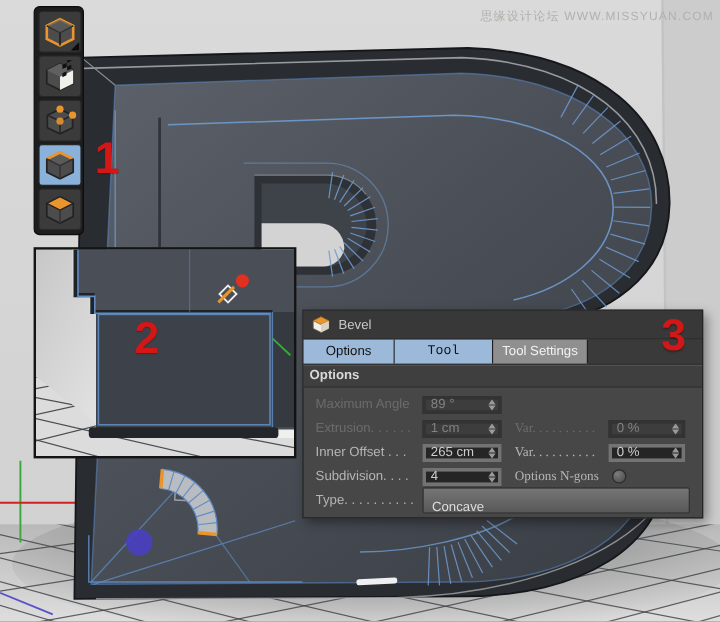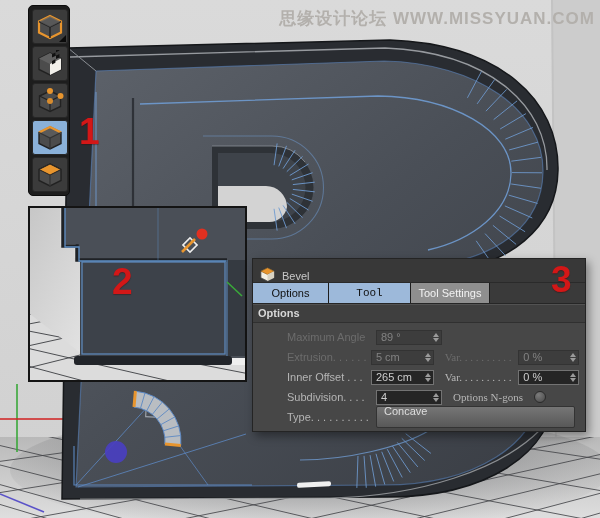"思缘设计论坛 WWW.MISSYUAN.COM" .watermark { font-size: 17px -> 10px; font-weight: bold -> normal }
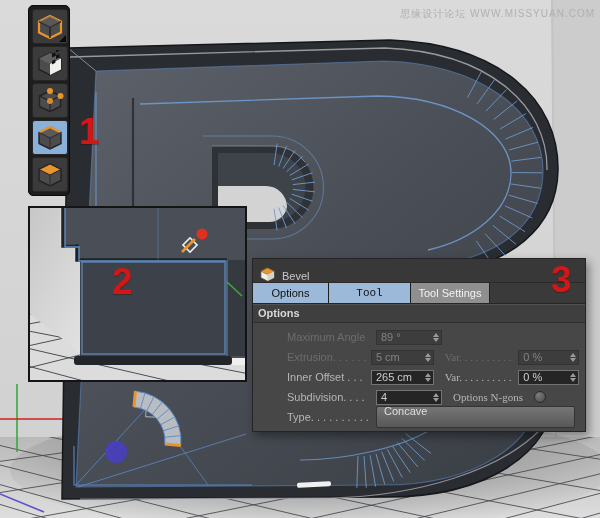"Bevel" .titlebar { align-items: flex-end -> center }
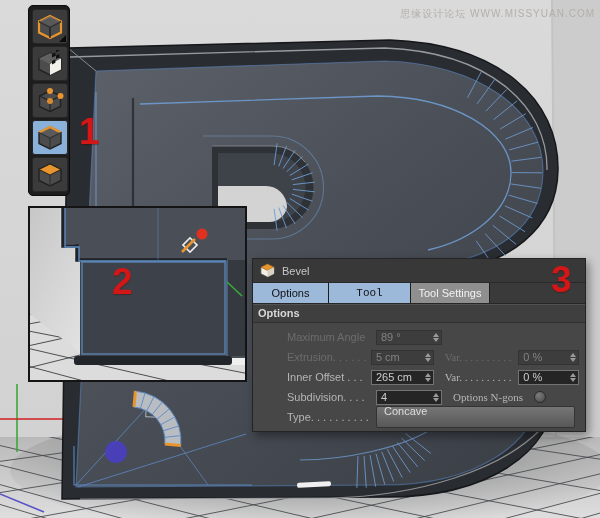"Maximum Angle" .row { margin-left: 24px -> none }
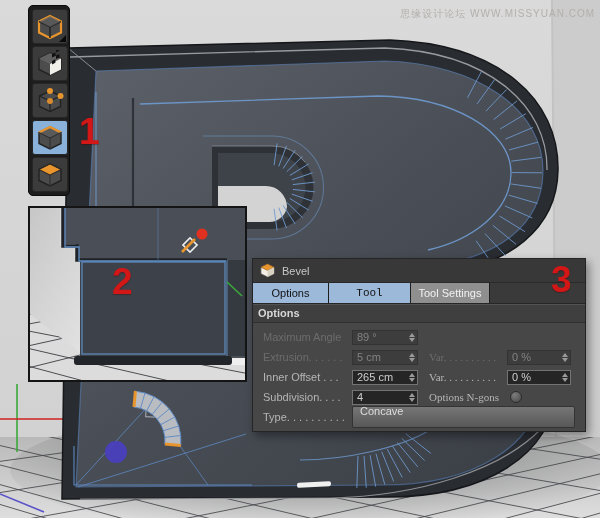"89 °" .field { border: 1px solid #737373 -> 3px solid #737373 }
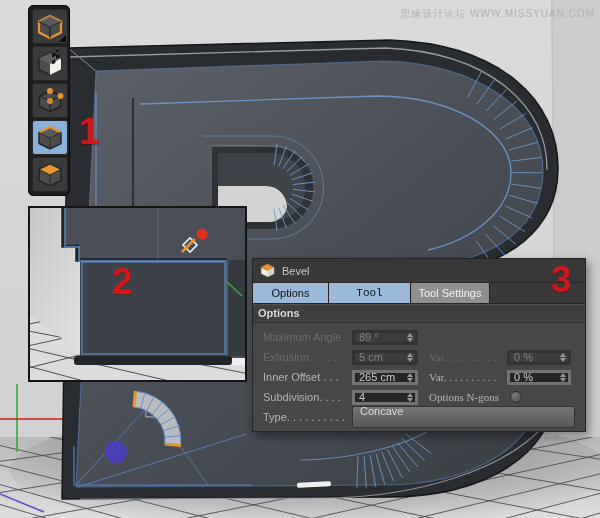"5 cm" span { text: 5 -> 1 }
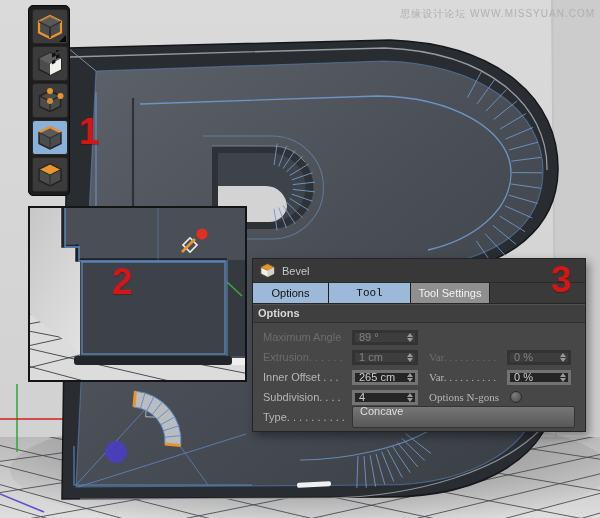"Concave" .dropdown { align-items: flex-end -> flex-start }
